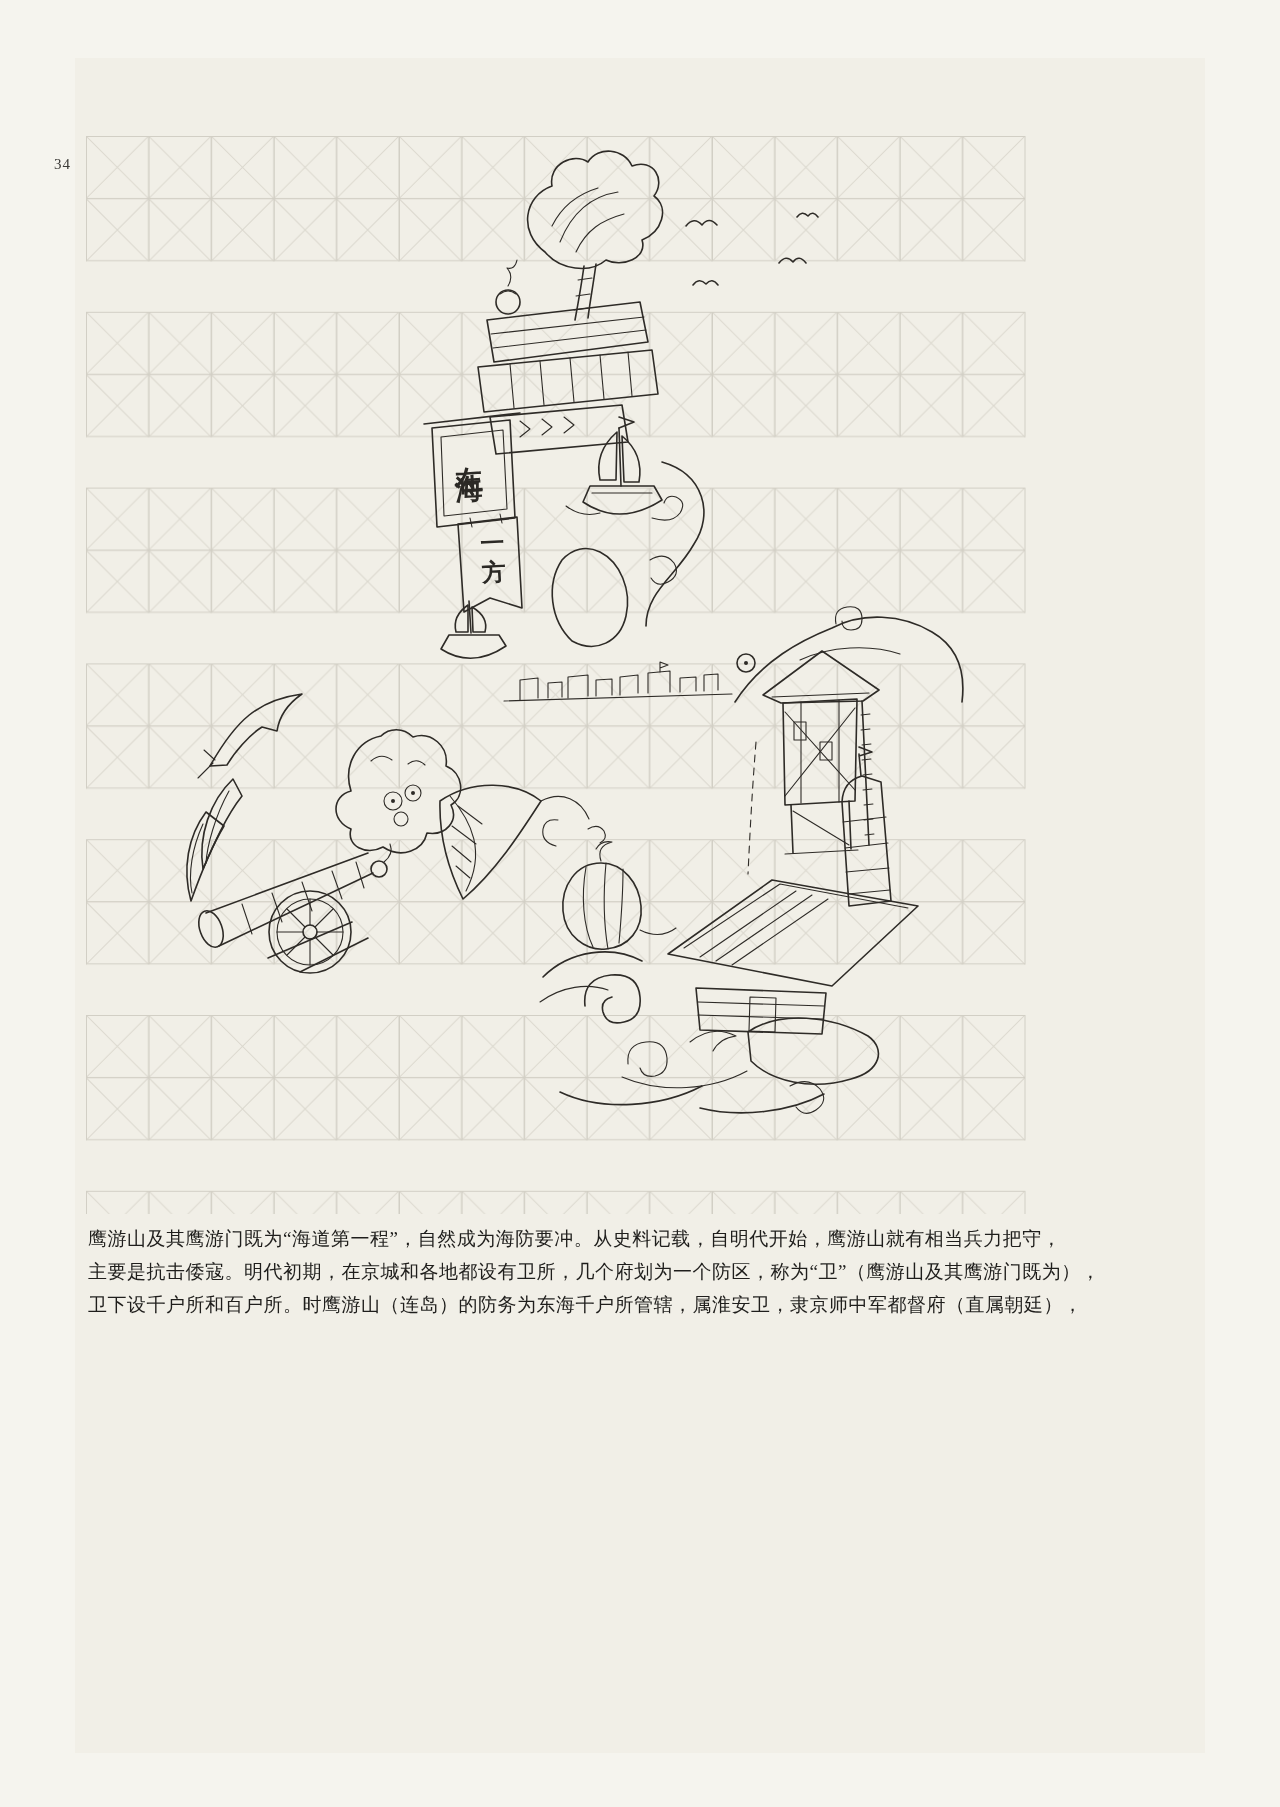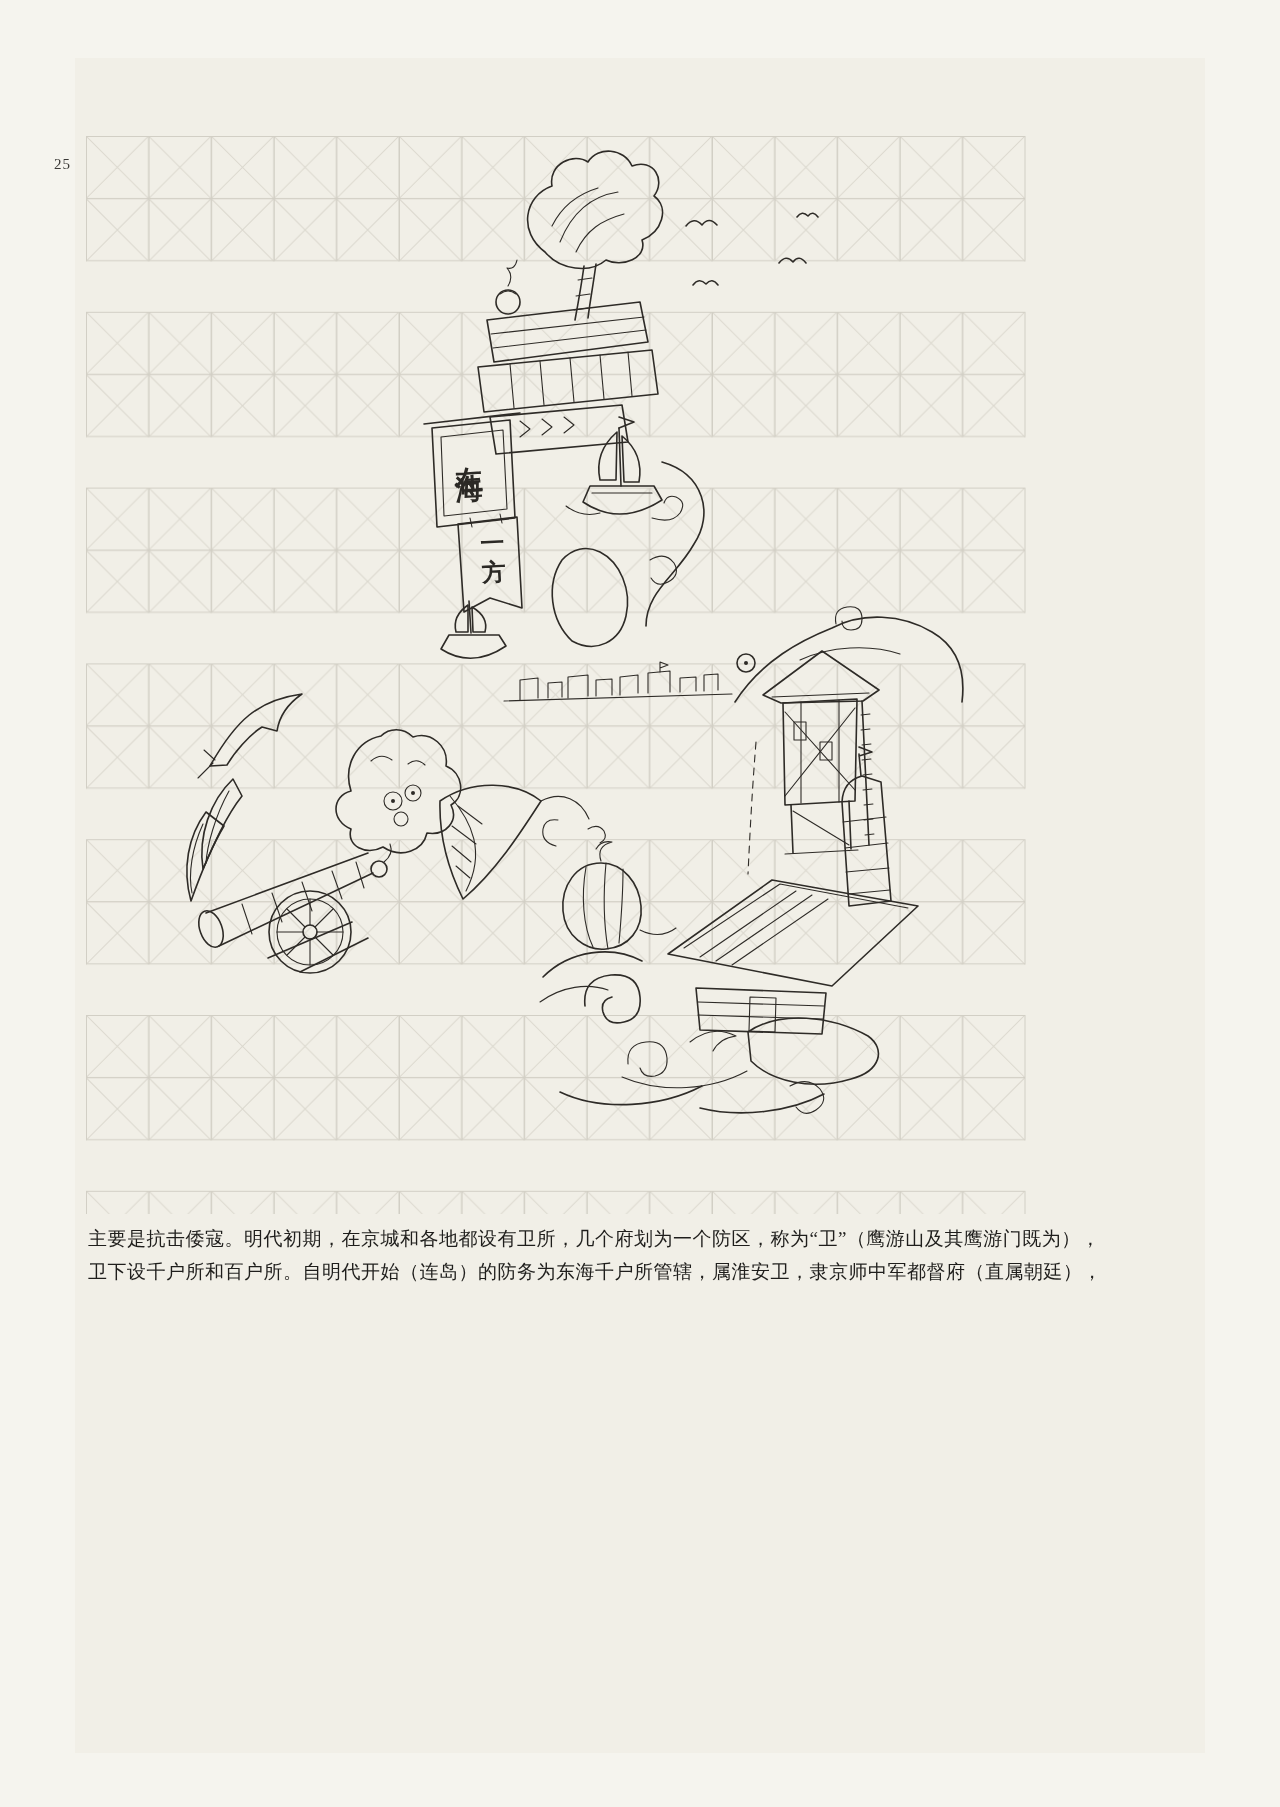"25" div.page-number { text: 25 -> 34 }
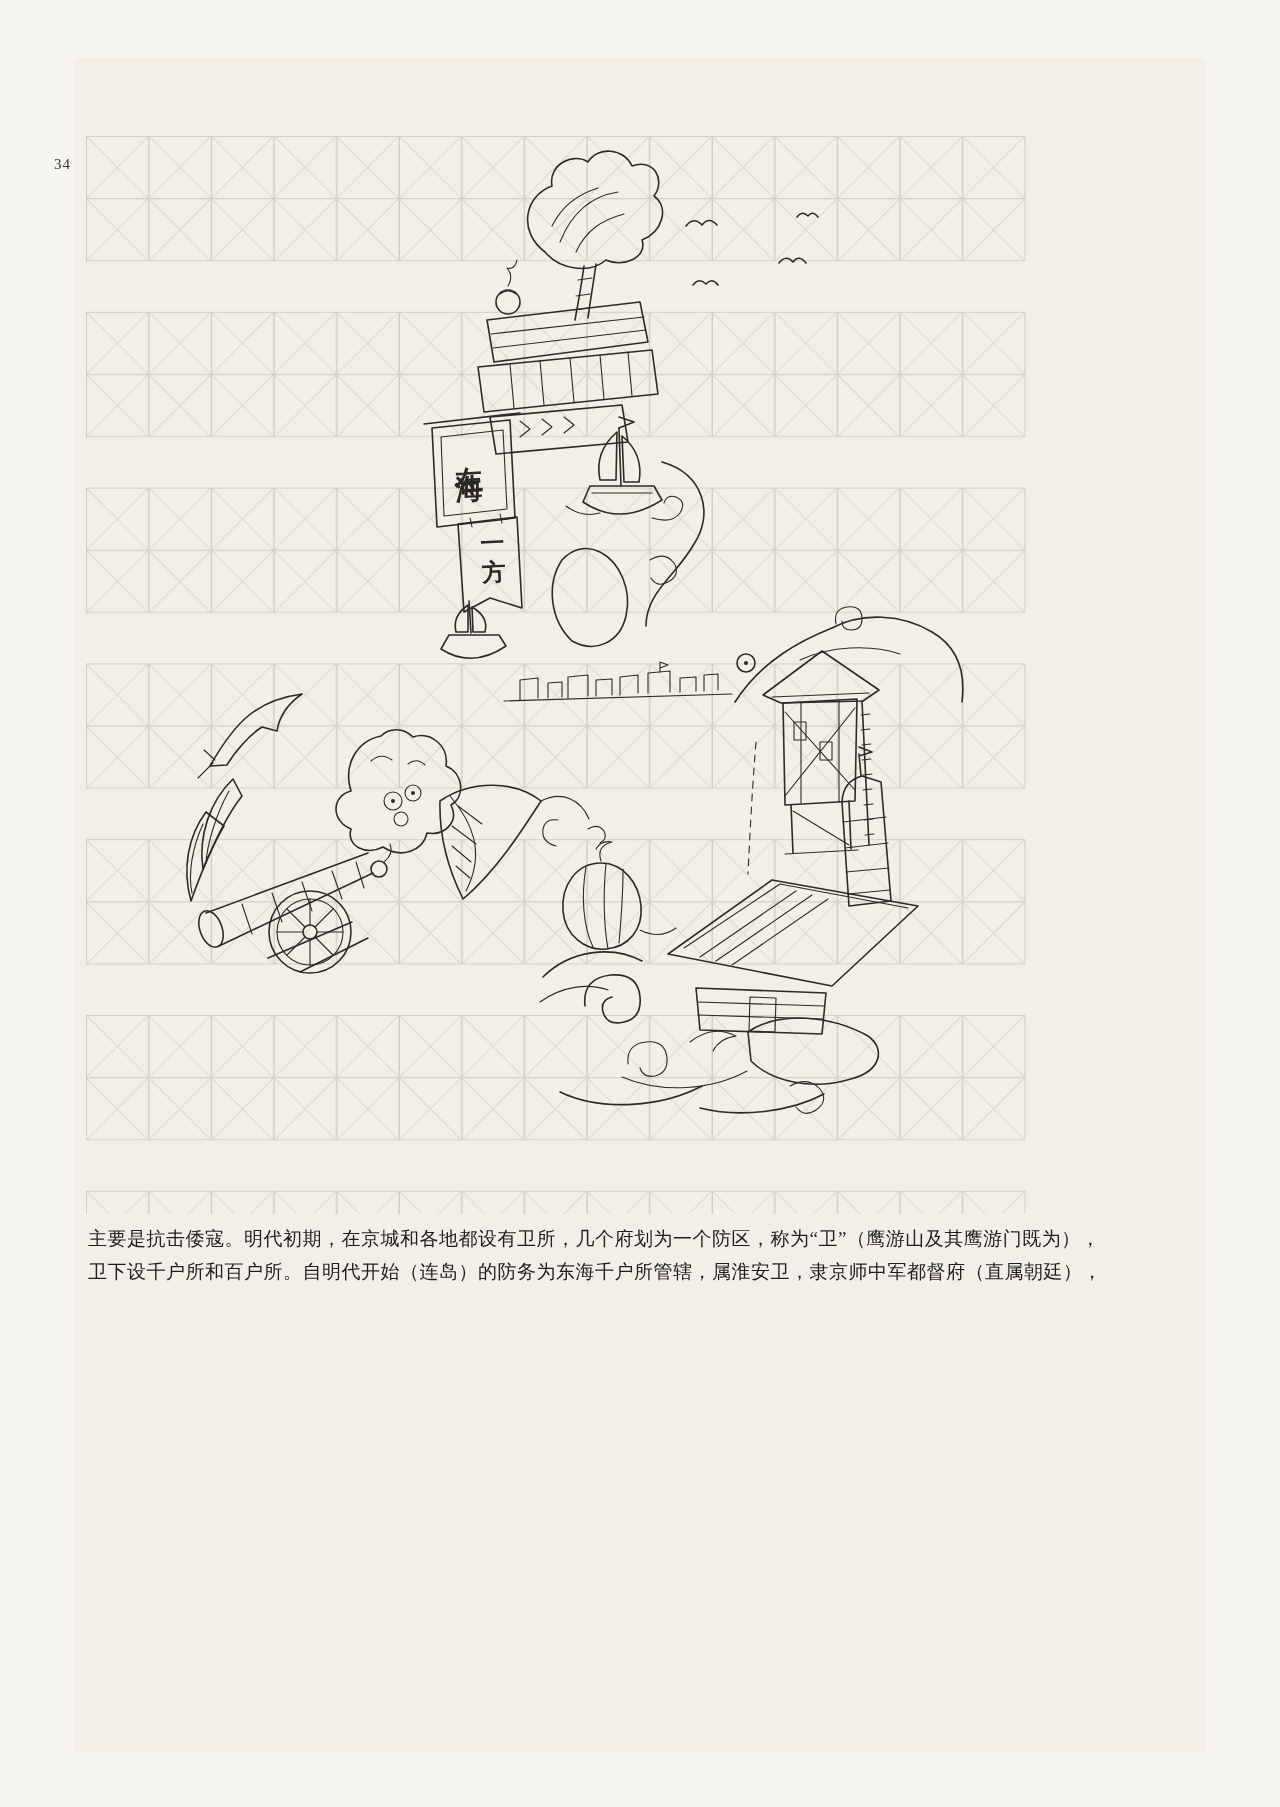"鹰游山及其鹰游门既为“海道第一程”，自然成为海防要冲。从史料记载，自明代开始，鹰" div.line { html: none -> <div>鹰游山及其鹰游门既为“海道第一程”，自然成为海防要冲。从史料记载，自明代开始，鹰游山就有相当兵力把守，</div> }
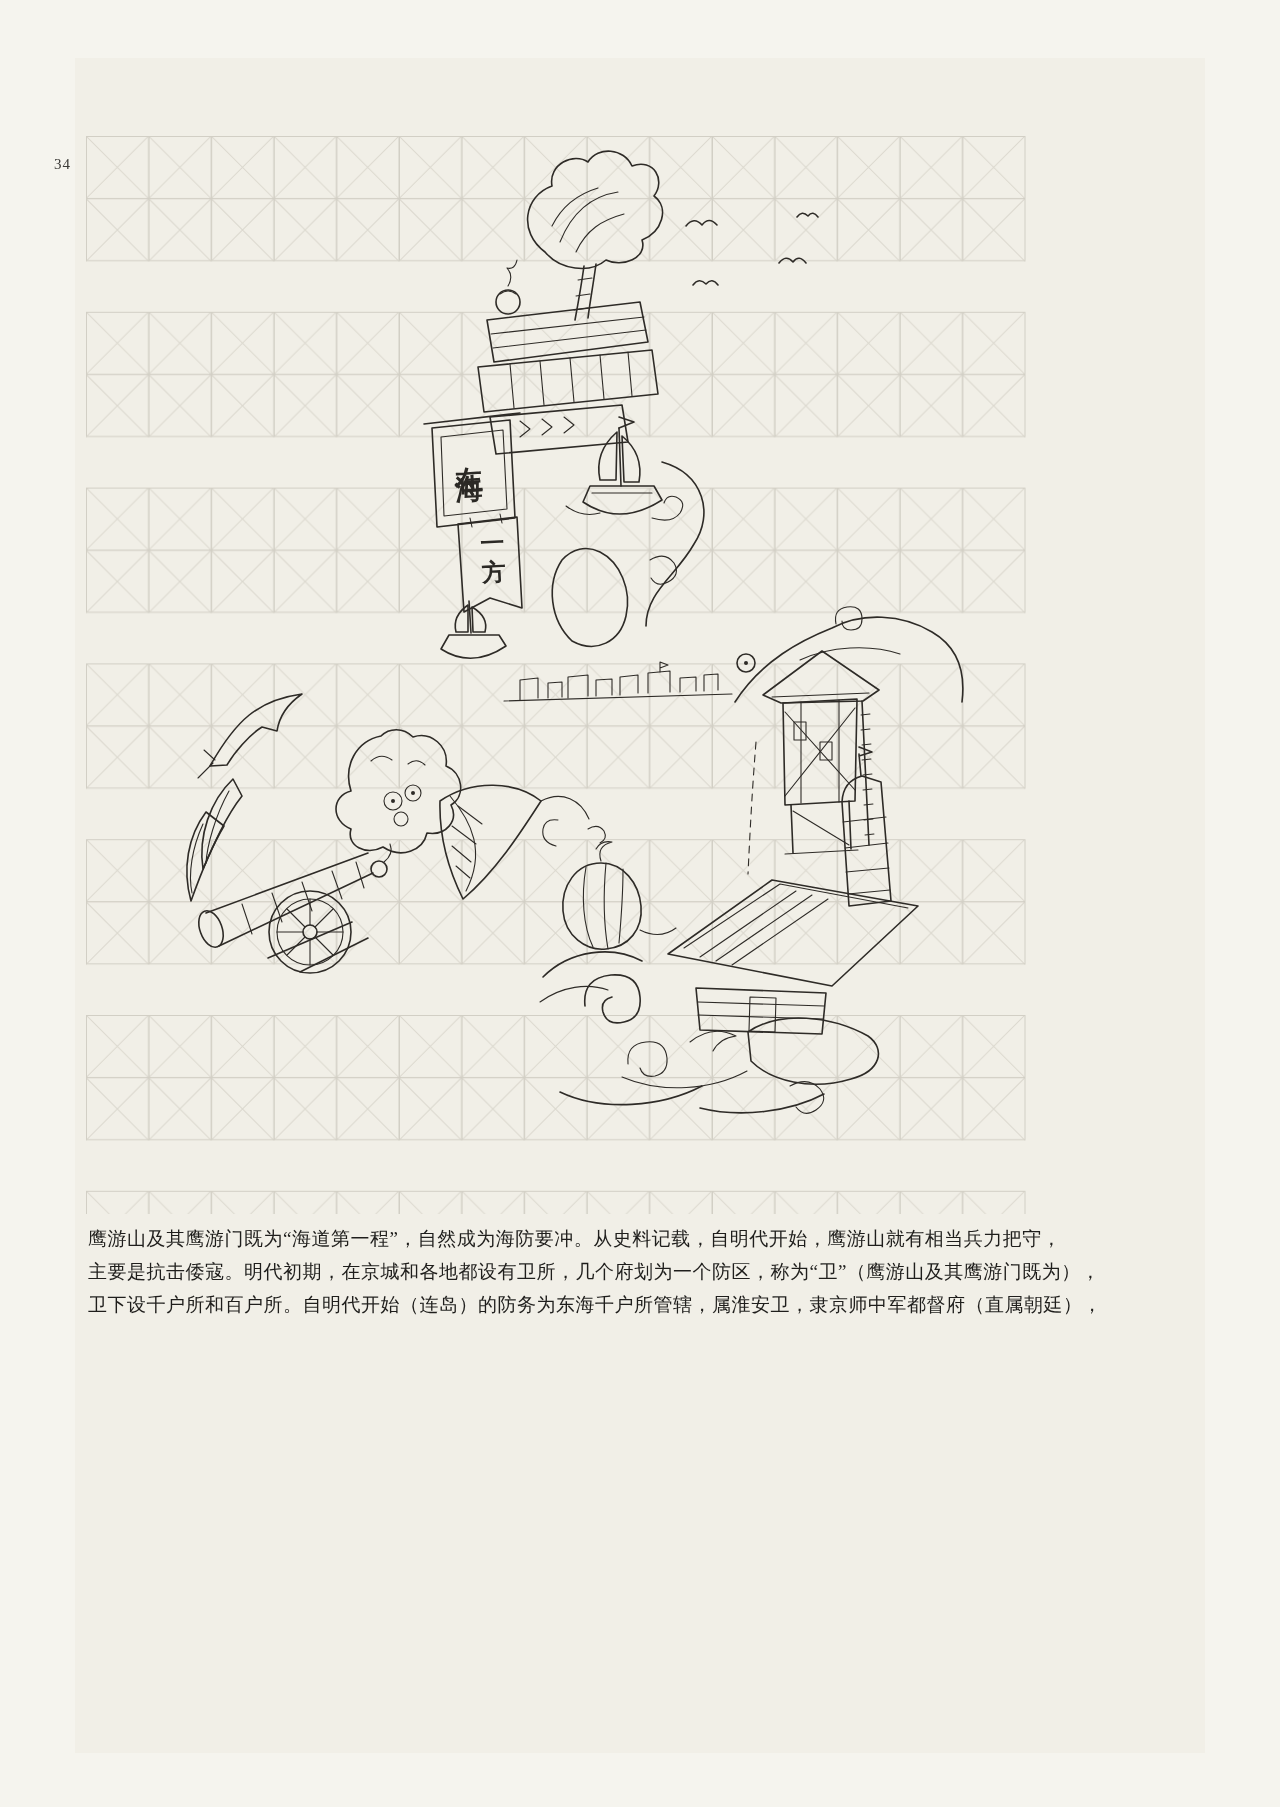"卫下设千户所和百户所。自明代开始（连岛）的防务为东海千户所管辖，属淮安卫，隶京师" div.line { text: 自明代开始 -> 时鹰游山 }
